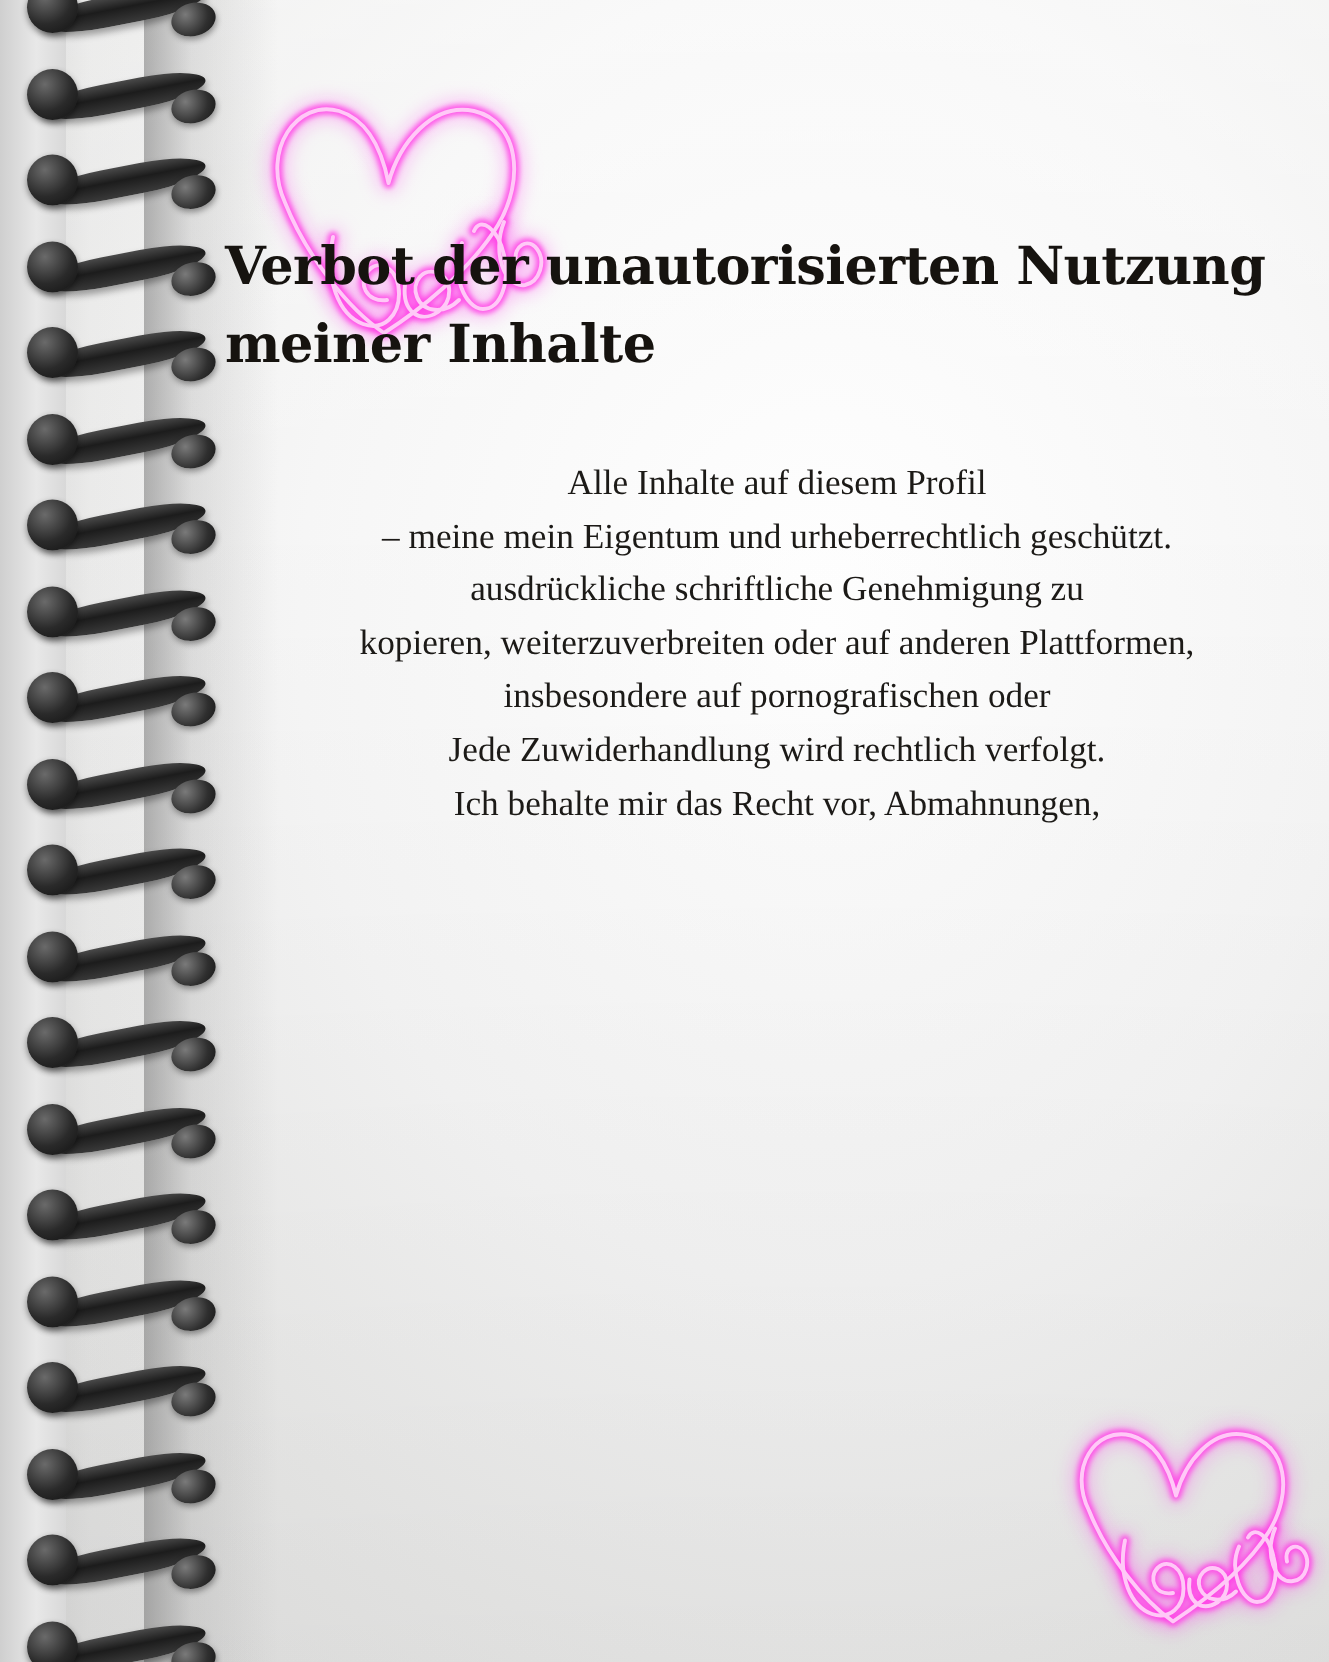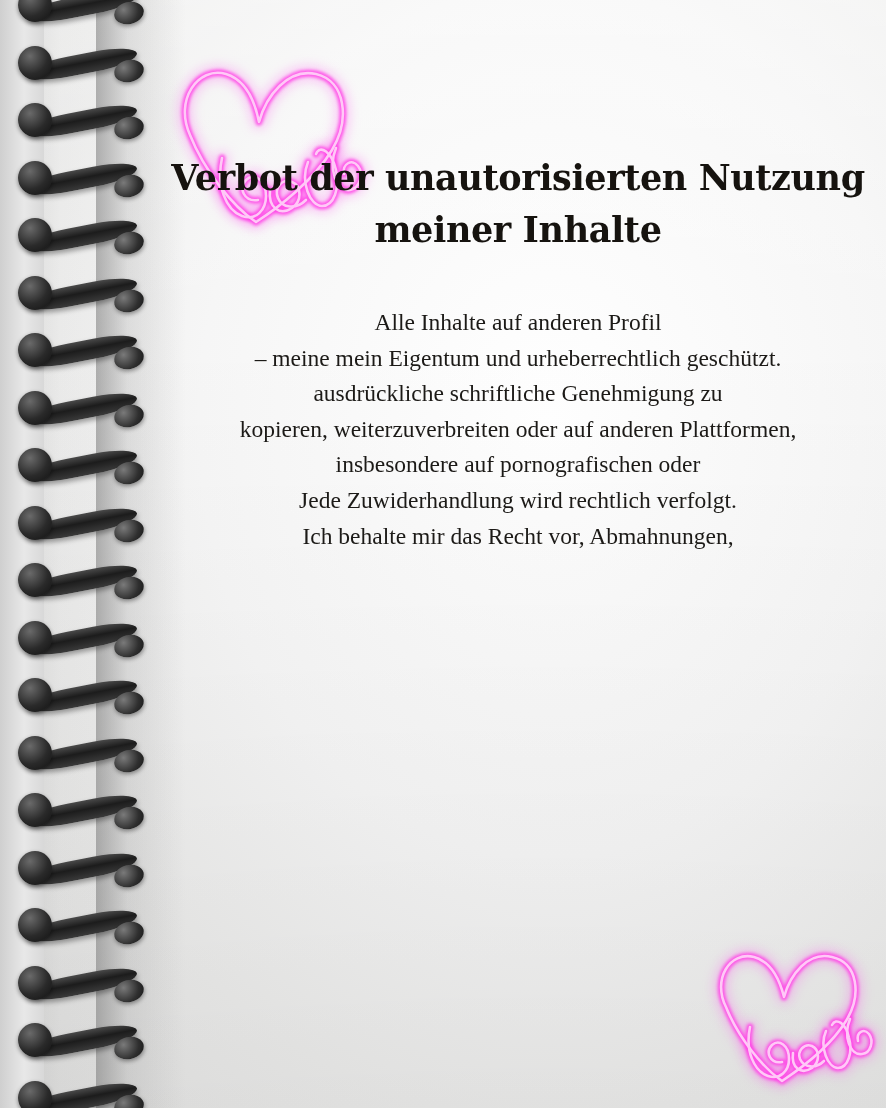"Verbot der unautorisierten Nutzung" .headline { text-align: center -> left }
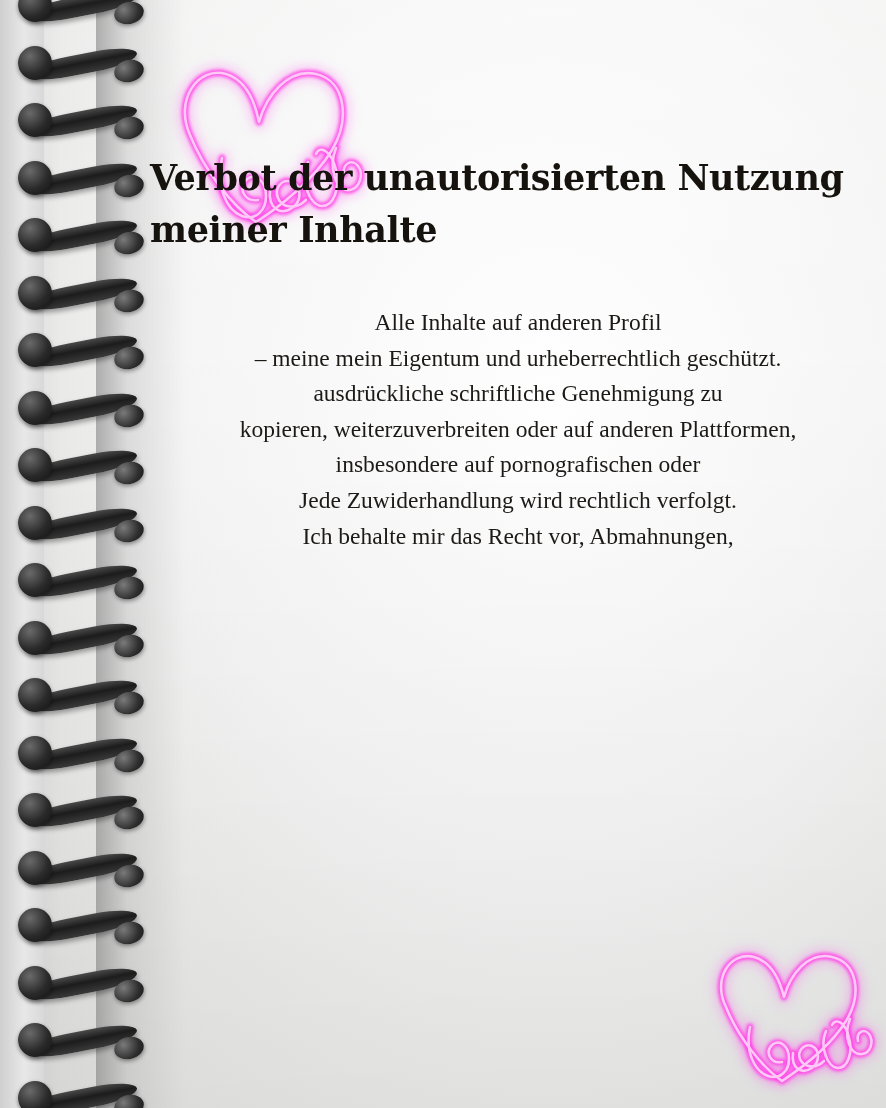"Alle Inhalte auf anderen Profil" span.ln { text: anderen -> diesem }
